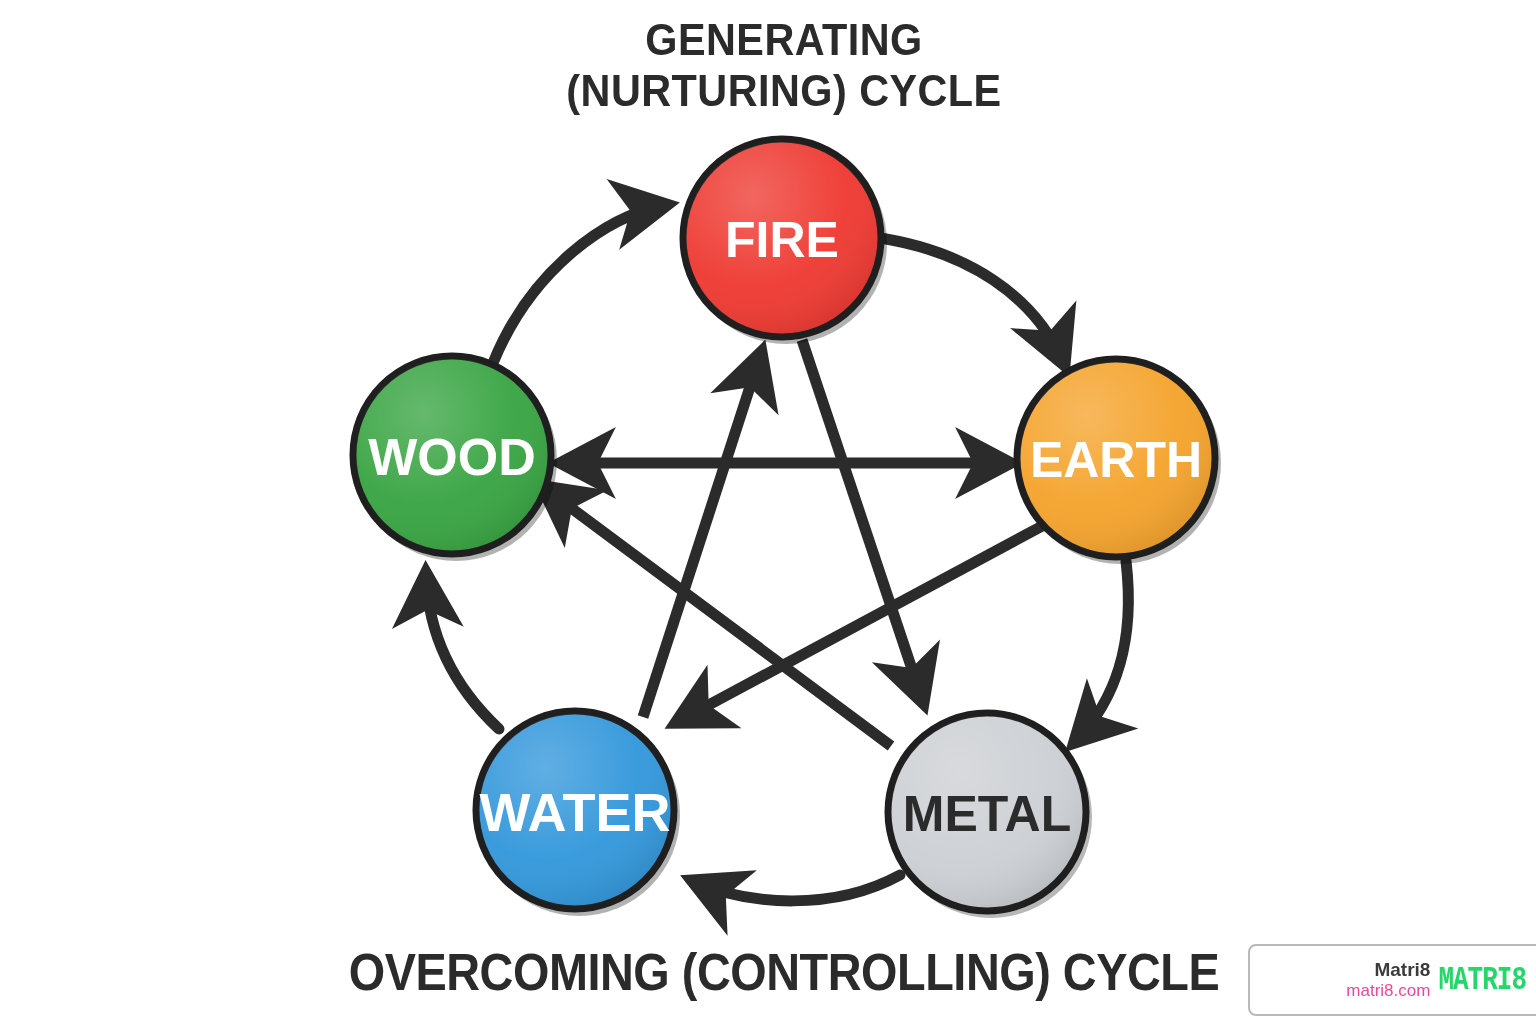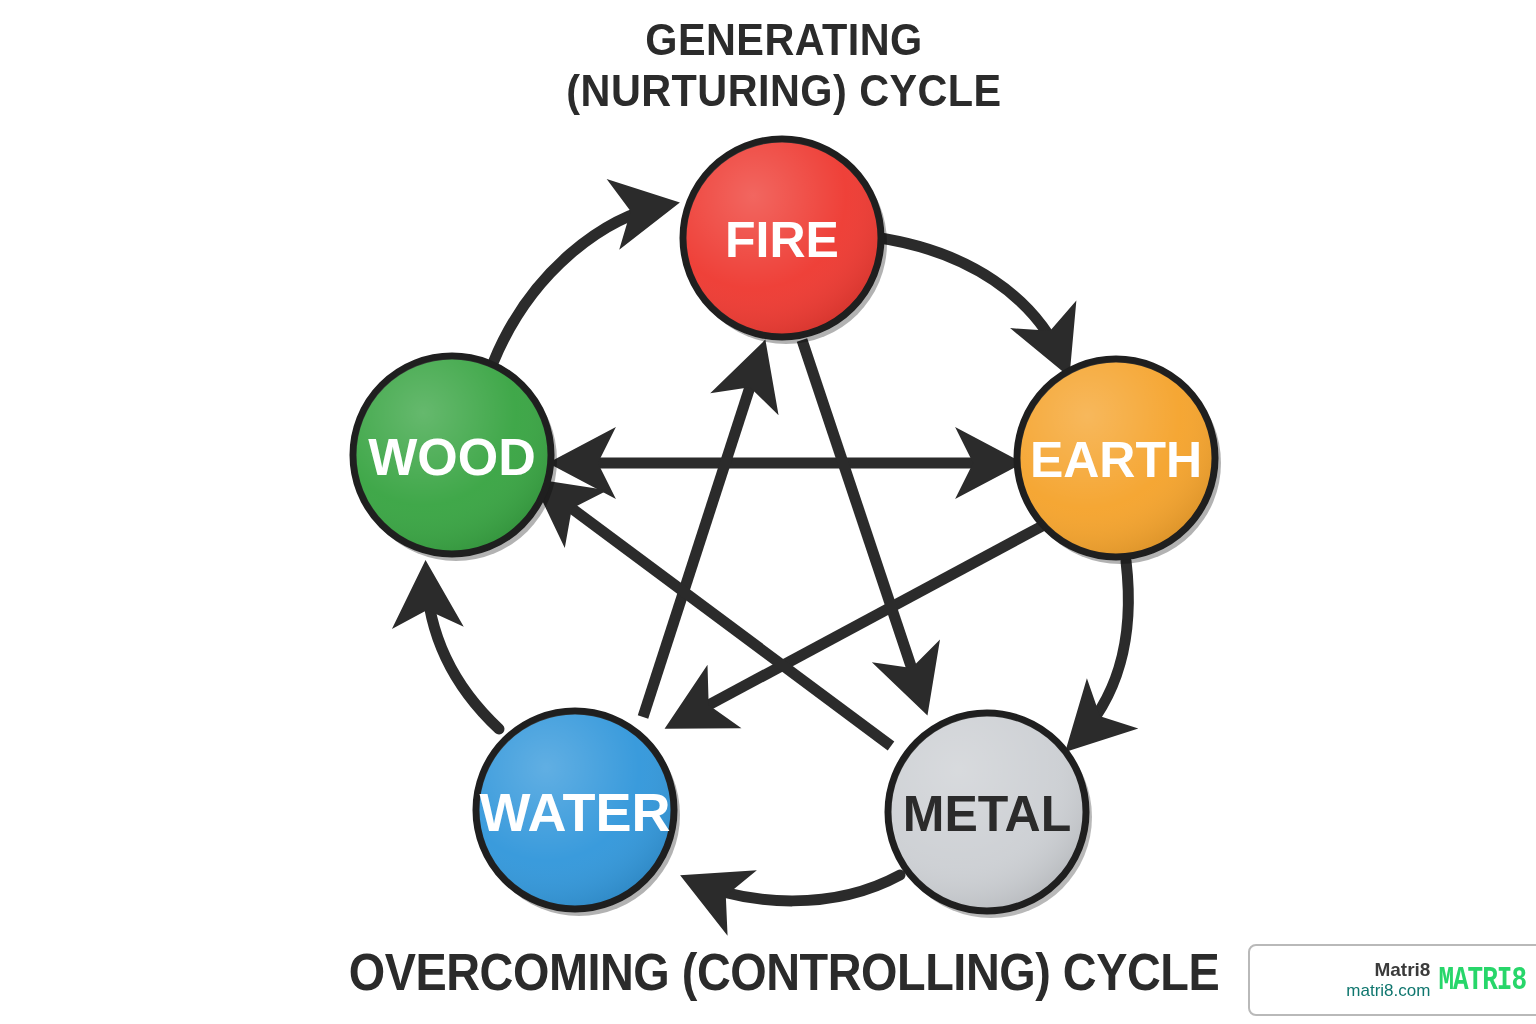"matri8.com" .wm-url { color: #0f766e -> #ec4899 }
